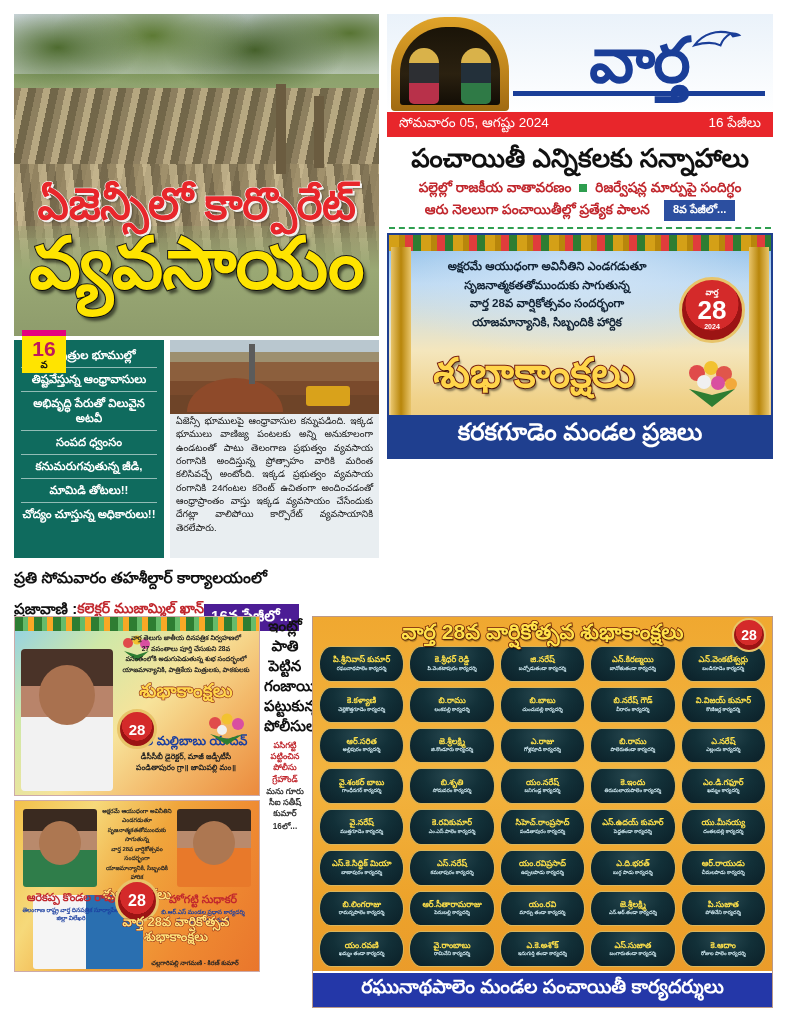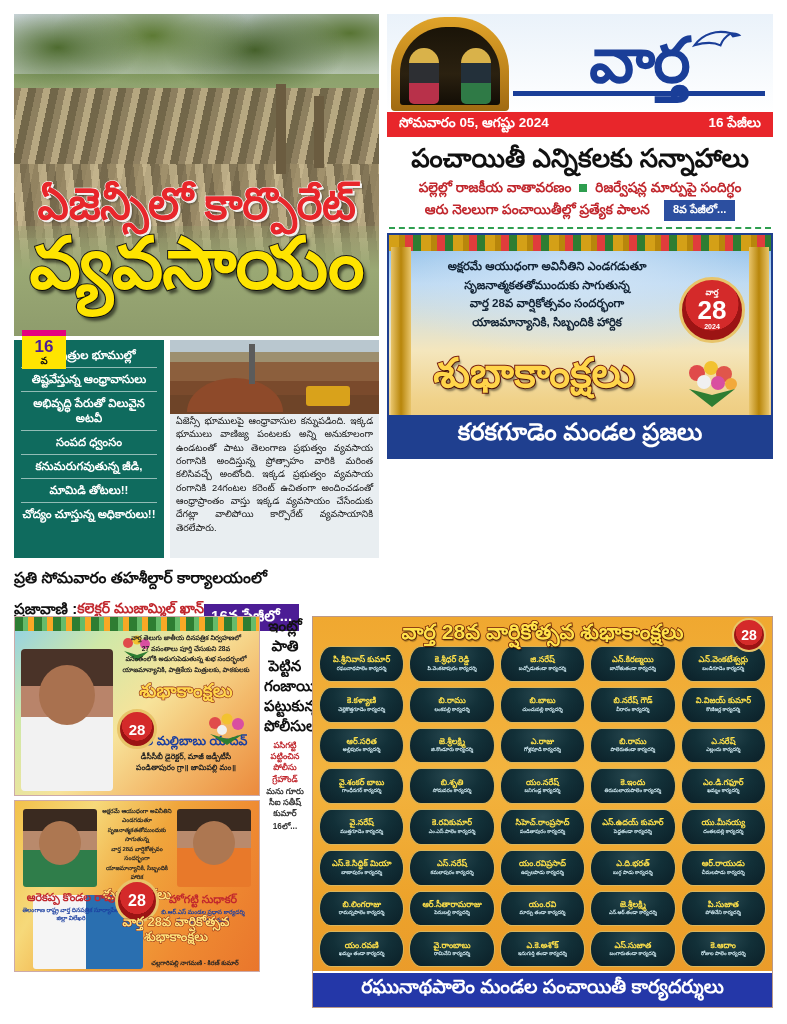"సోమవారం 05, ఆగష్టు 2024" .masthead-date { font-weight: 700 -> 400 }
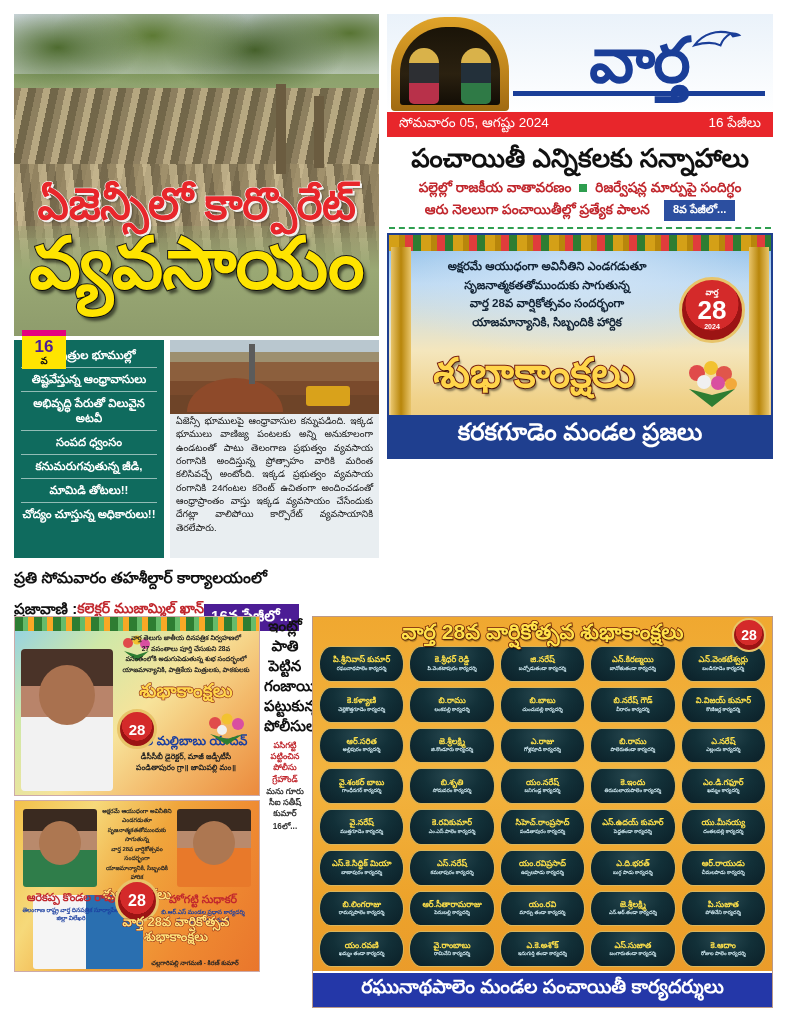"16" .page-badge .num { color: #4c1d95 -> #be185d; font-size: 17px -> 21px }
